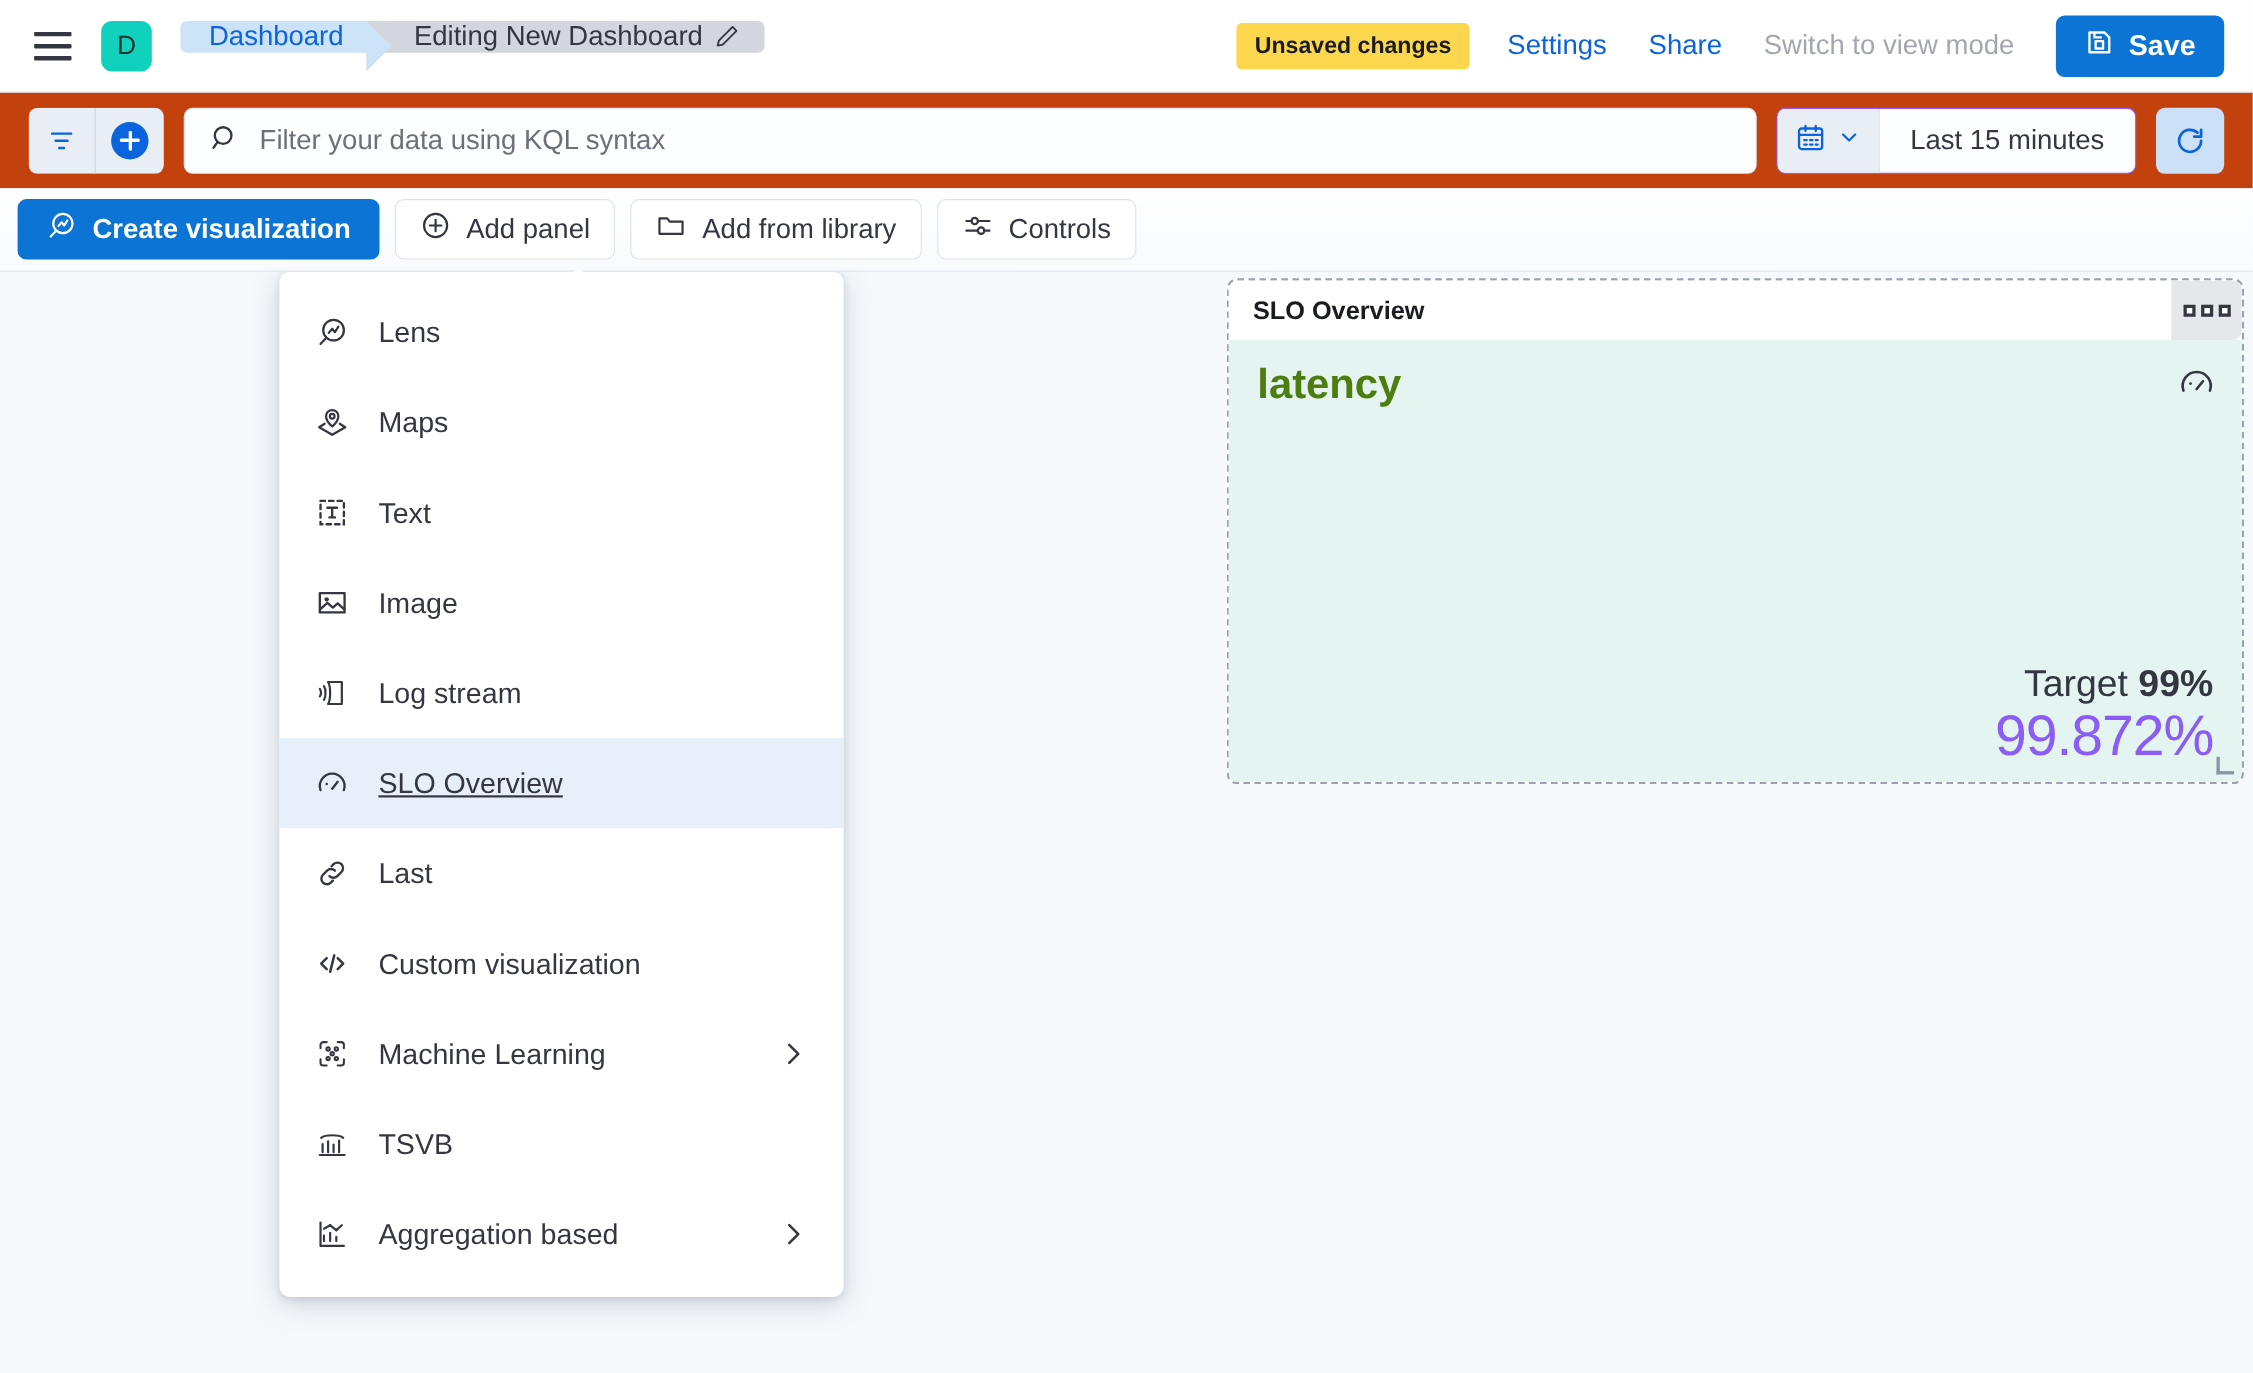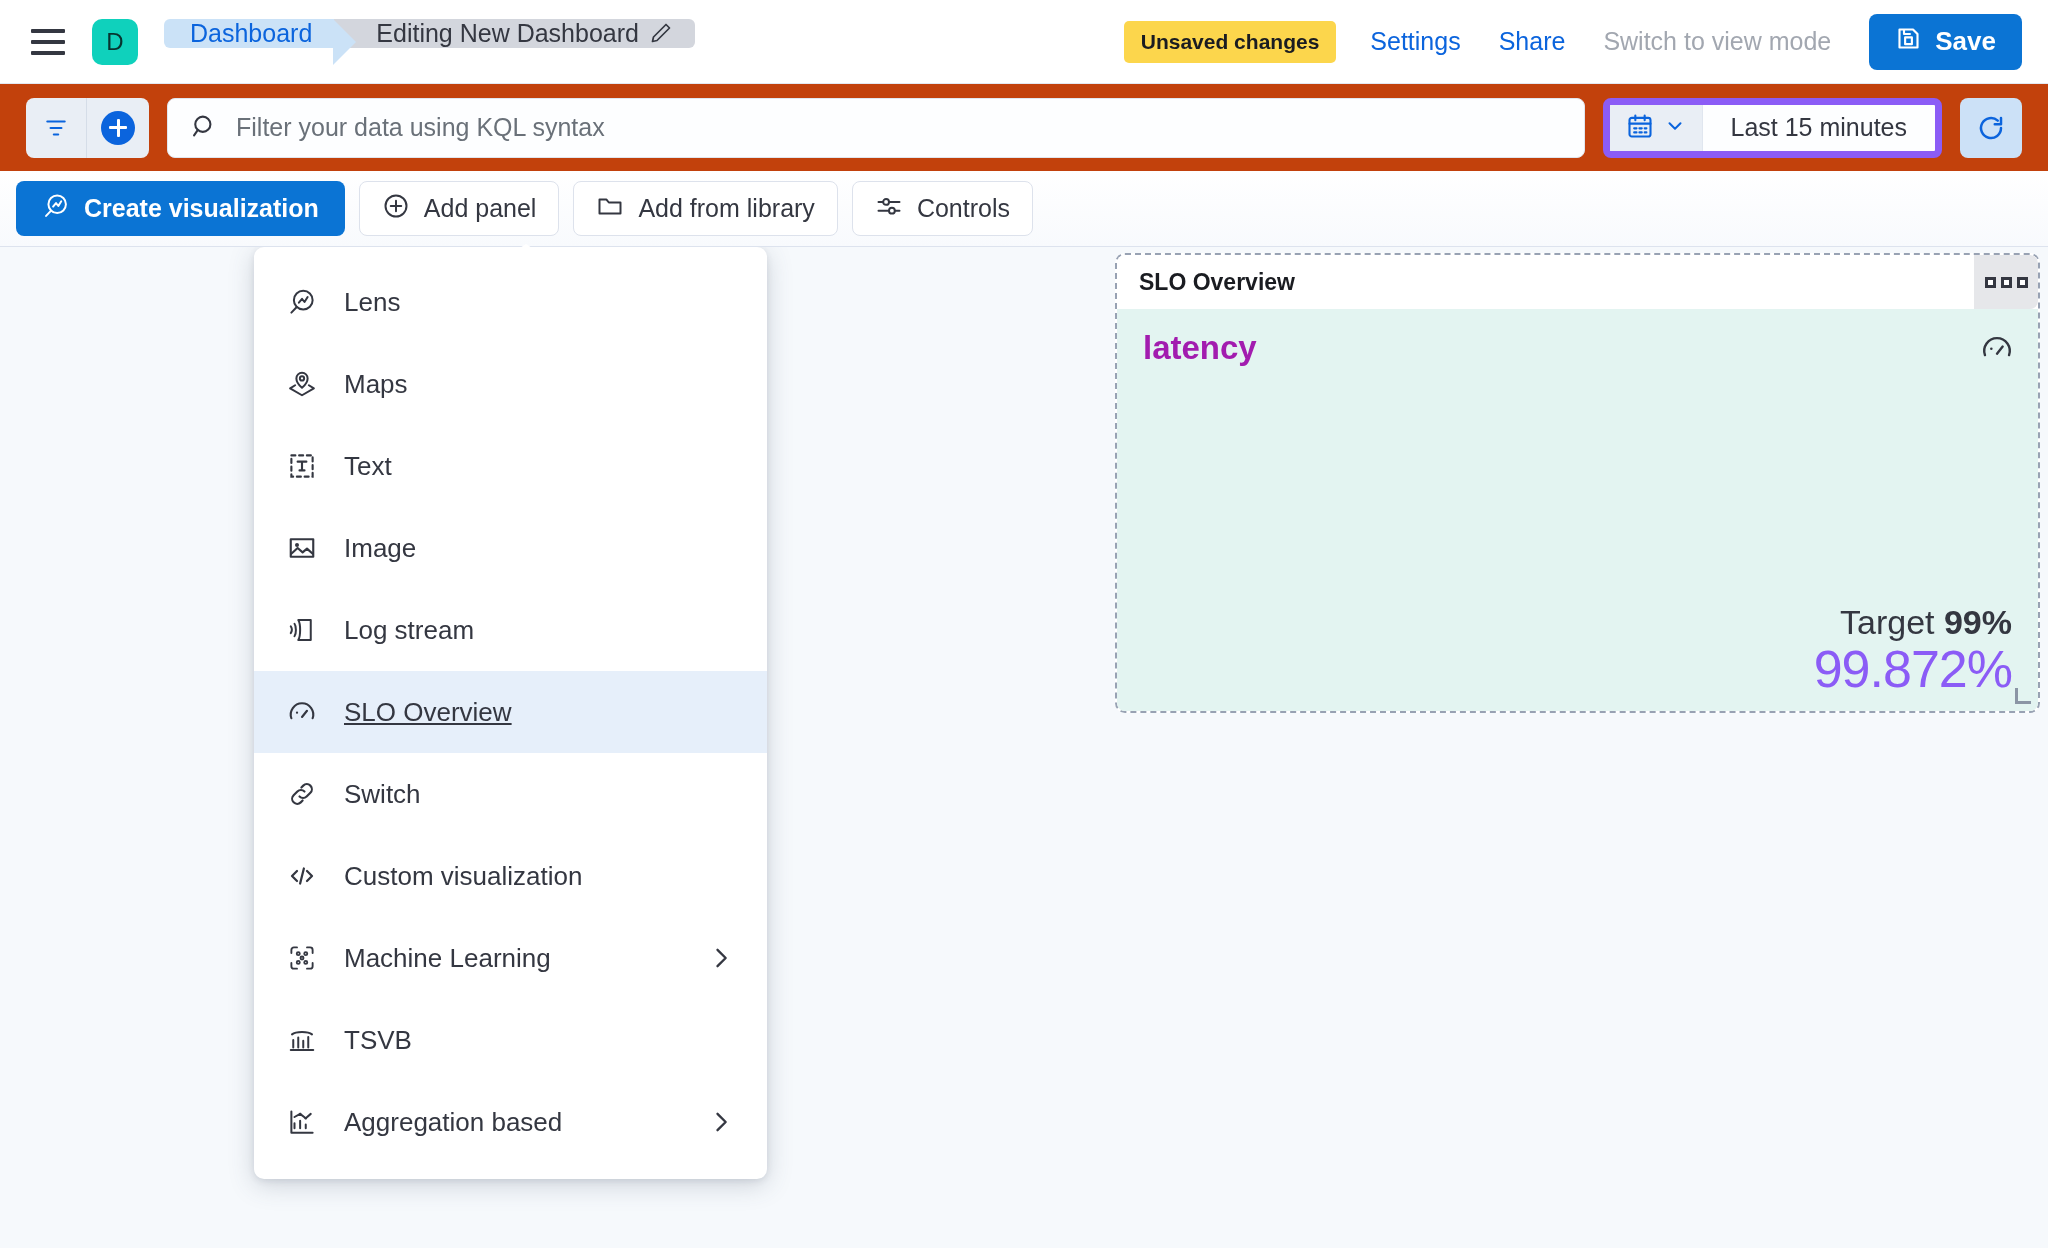"Last 15 minutes" .time-group { border: 7px solid #8b5cf6 -> 1px solid #8b5cf6 }
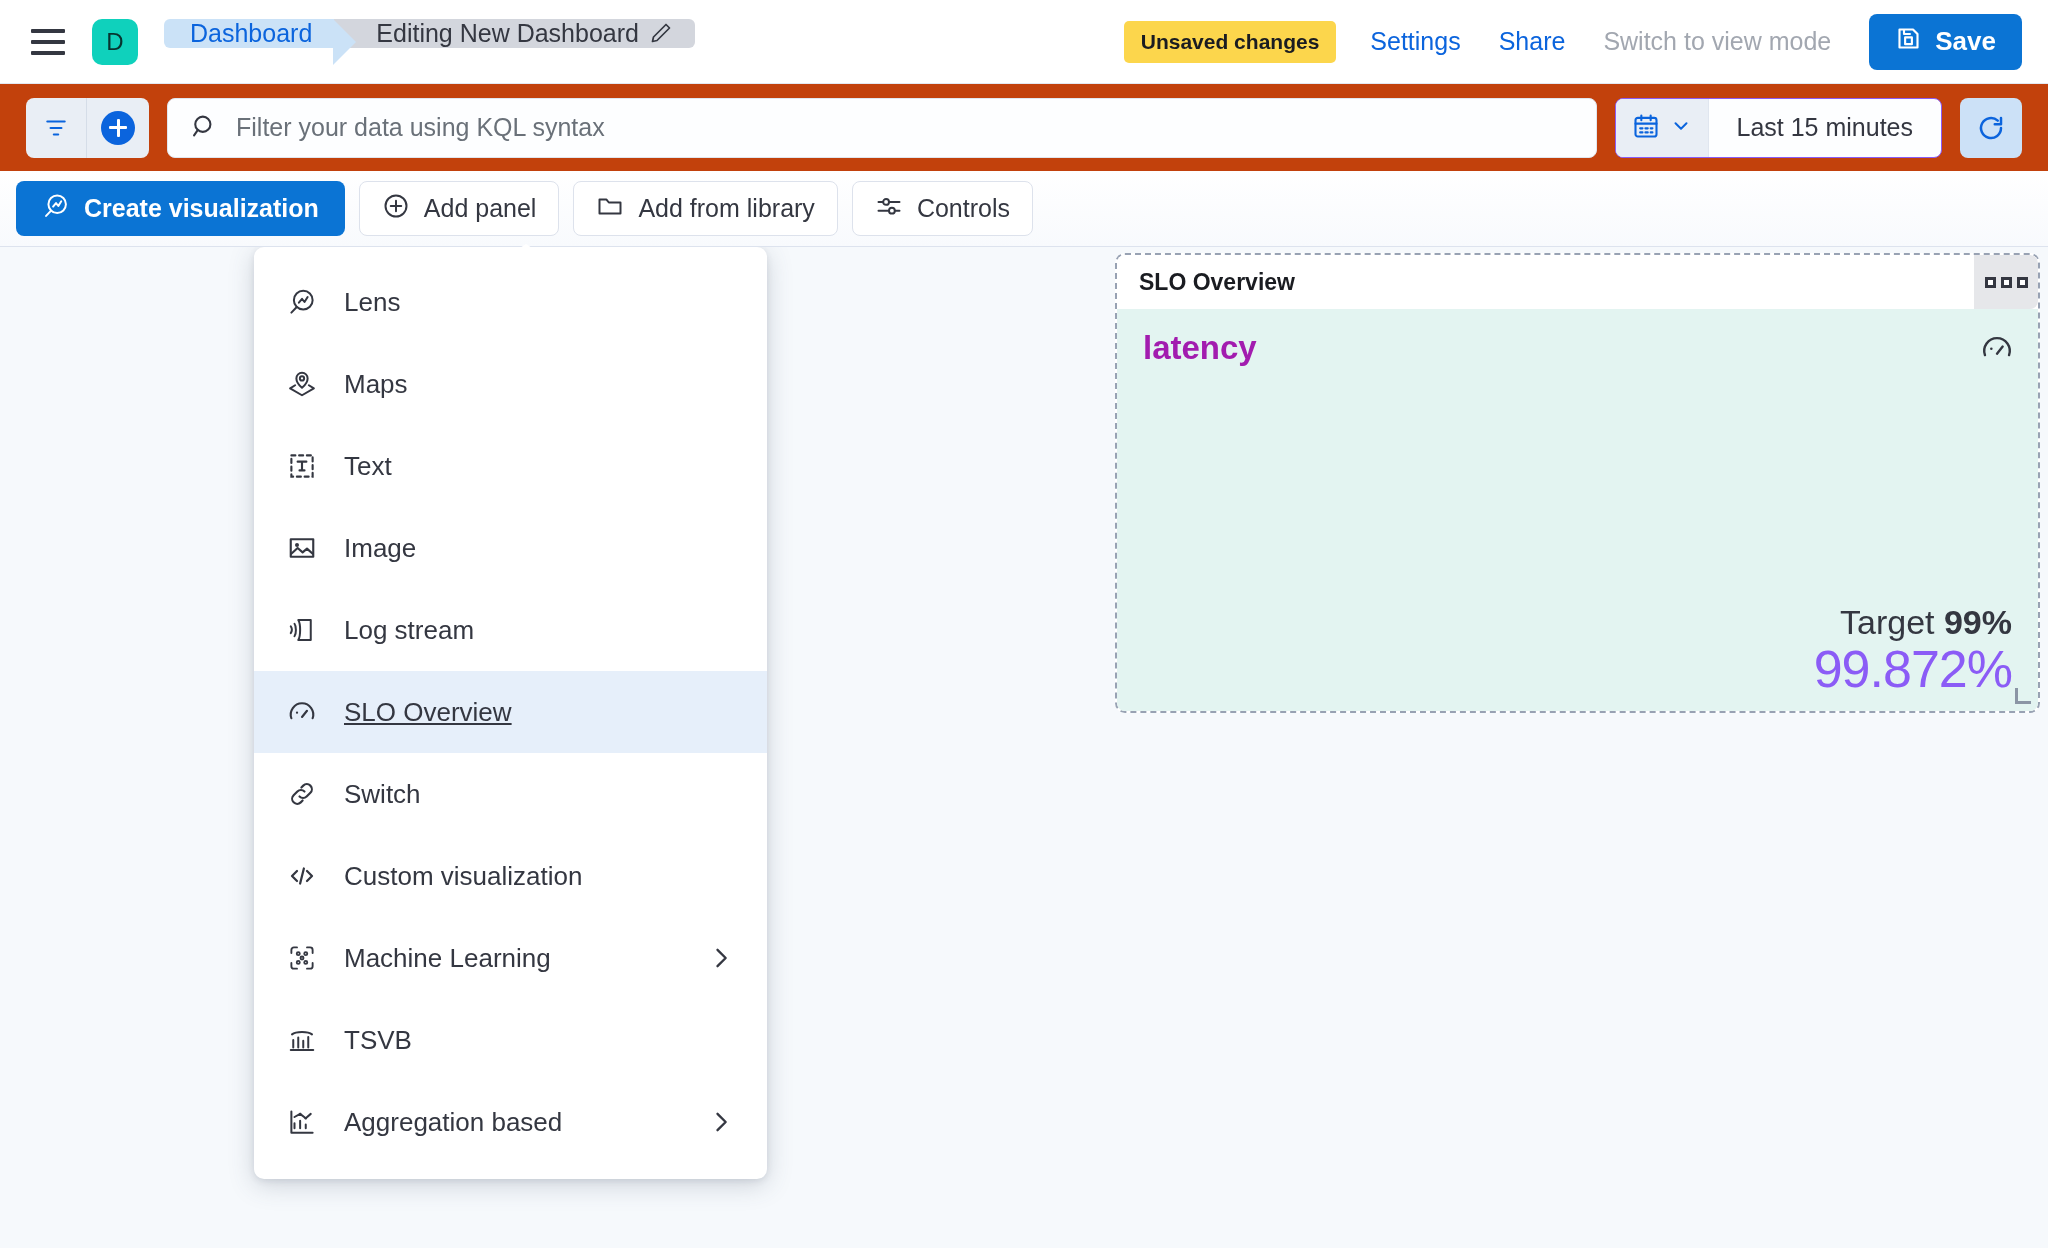"latency" .slo-metric-name { color: #a21caf -> #4d7c0f; font-size: 33px -> 38px }
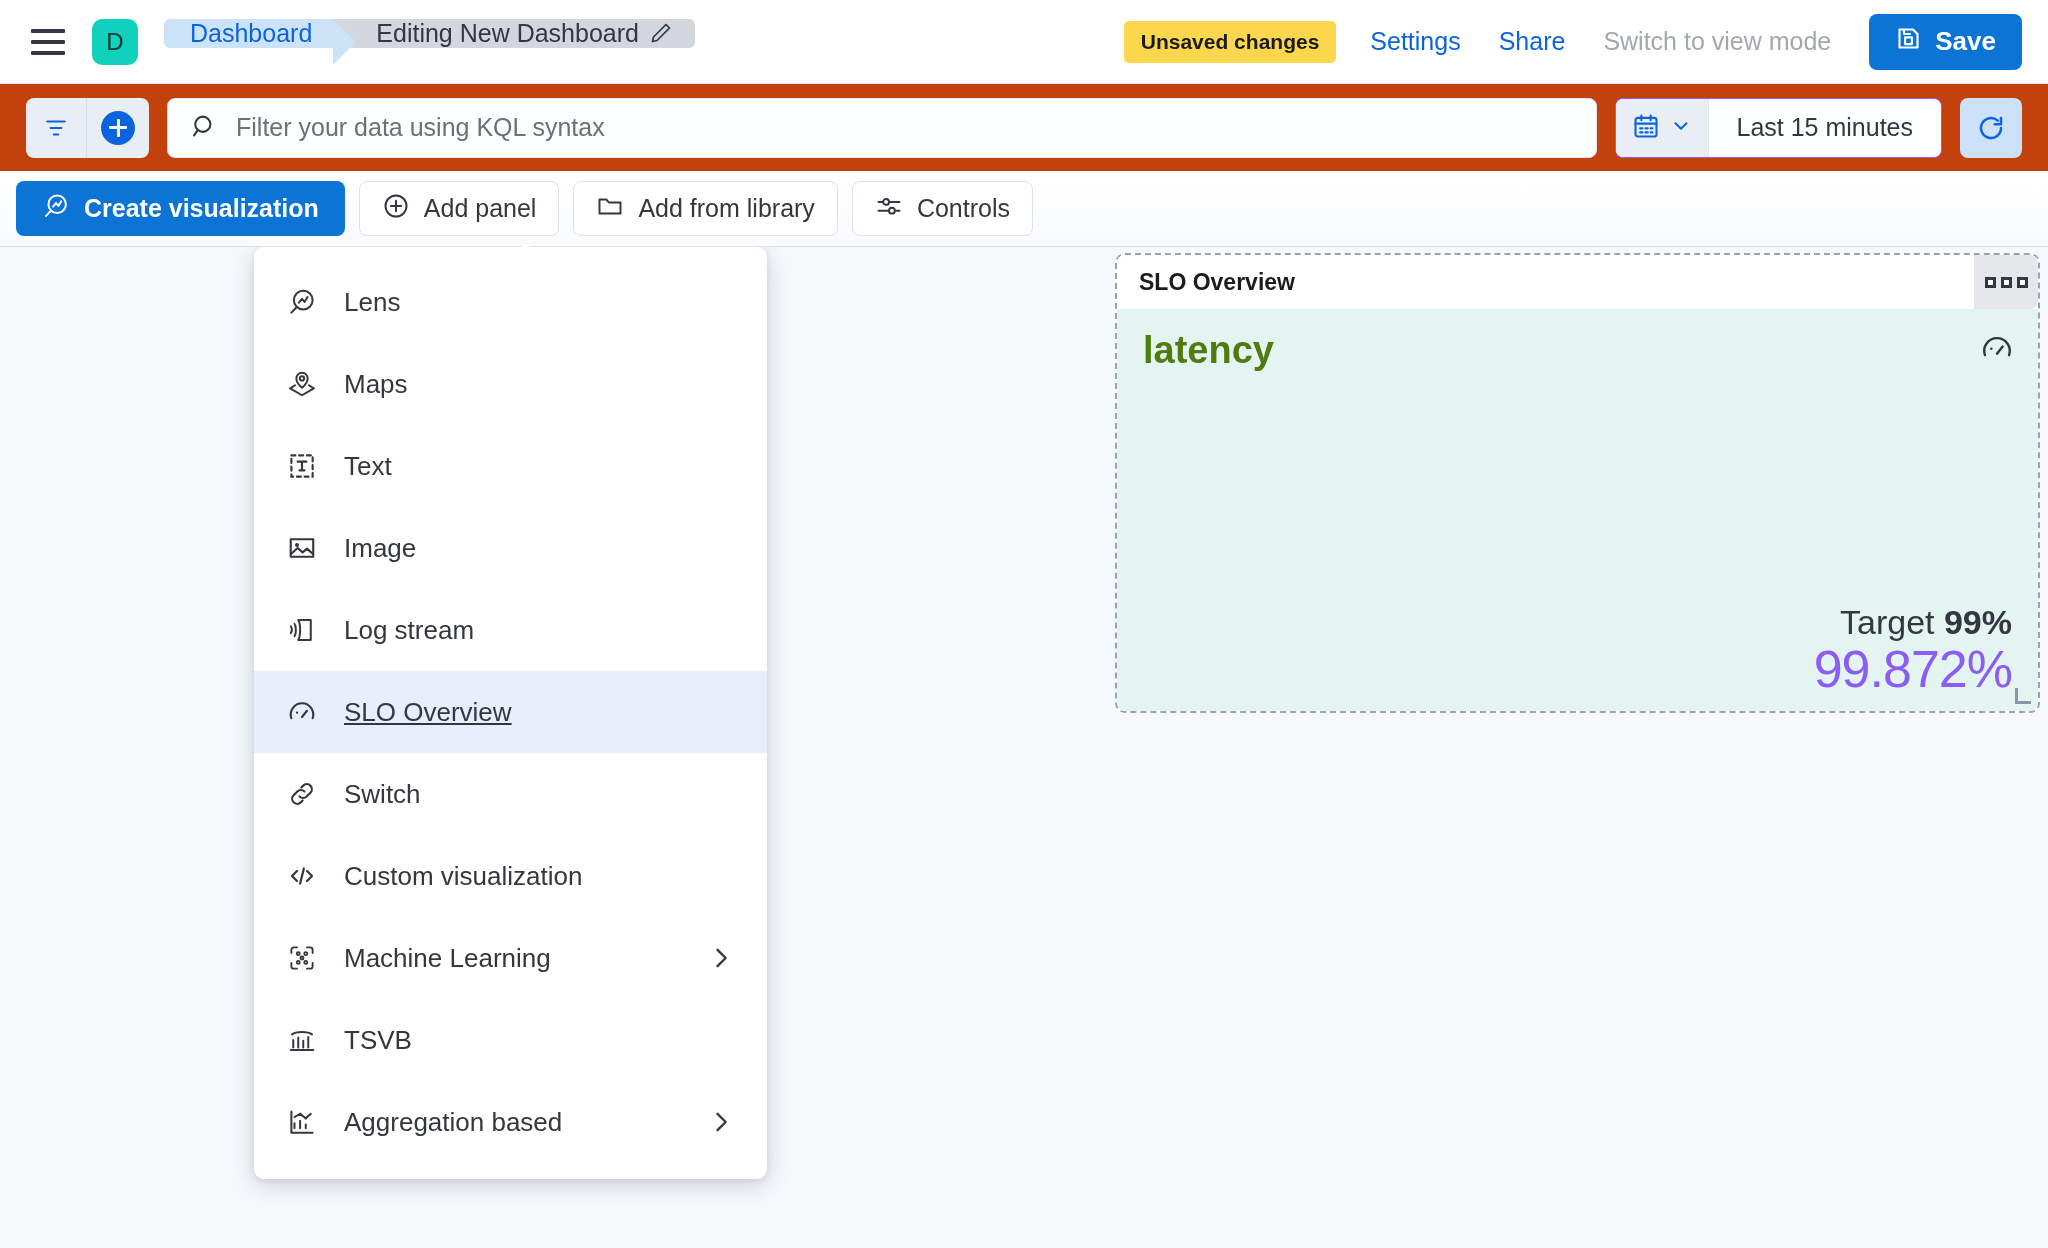"Switch" span.mi-label { text: Switch -> Last }
